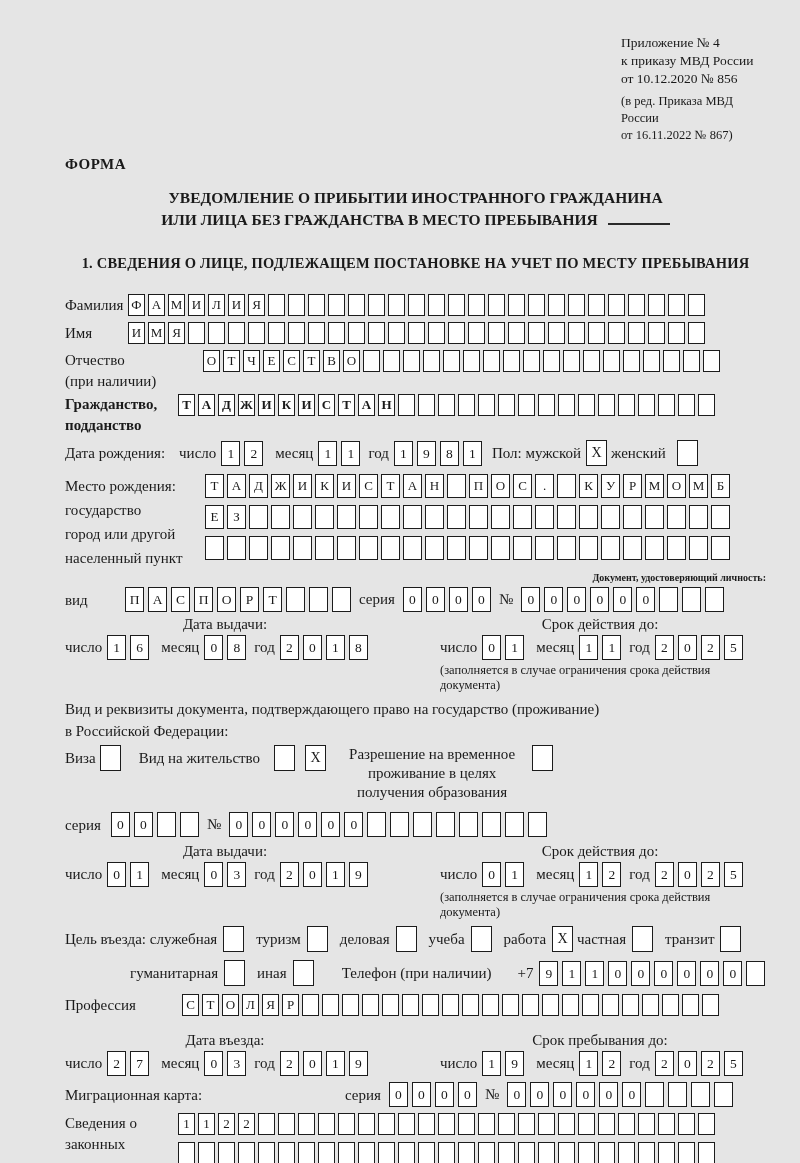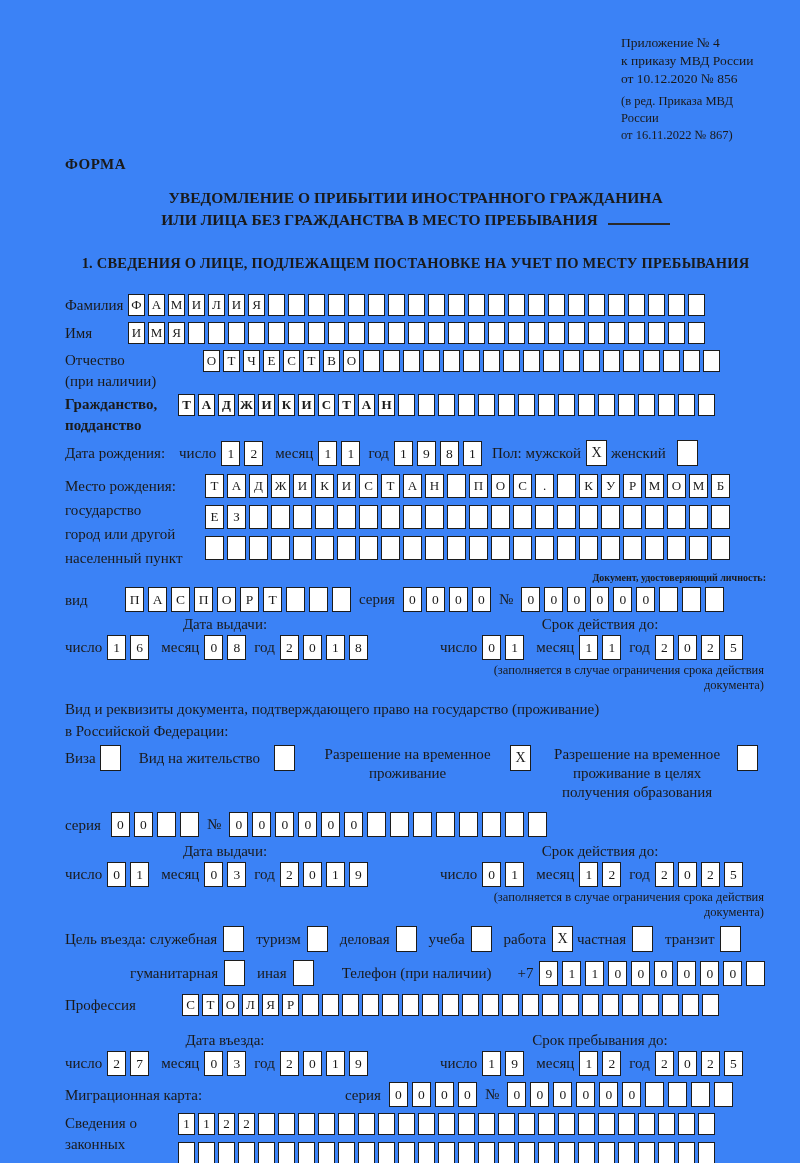"Приложение № 4" .page { background: #3b82f6 -> #e5e5e5 }
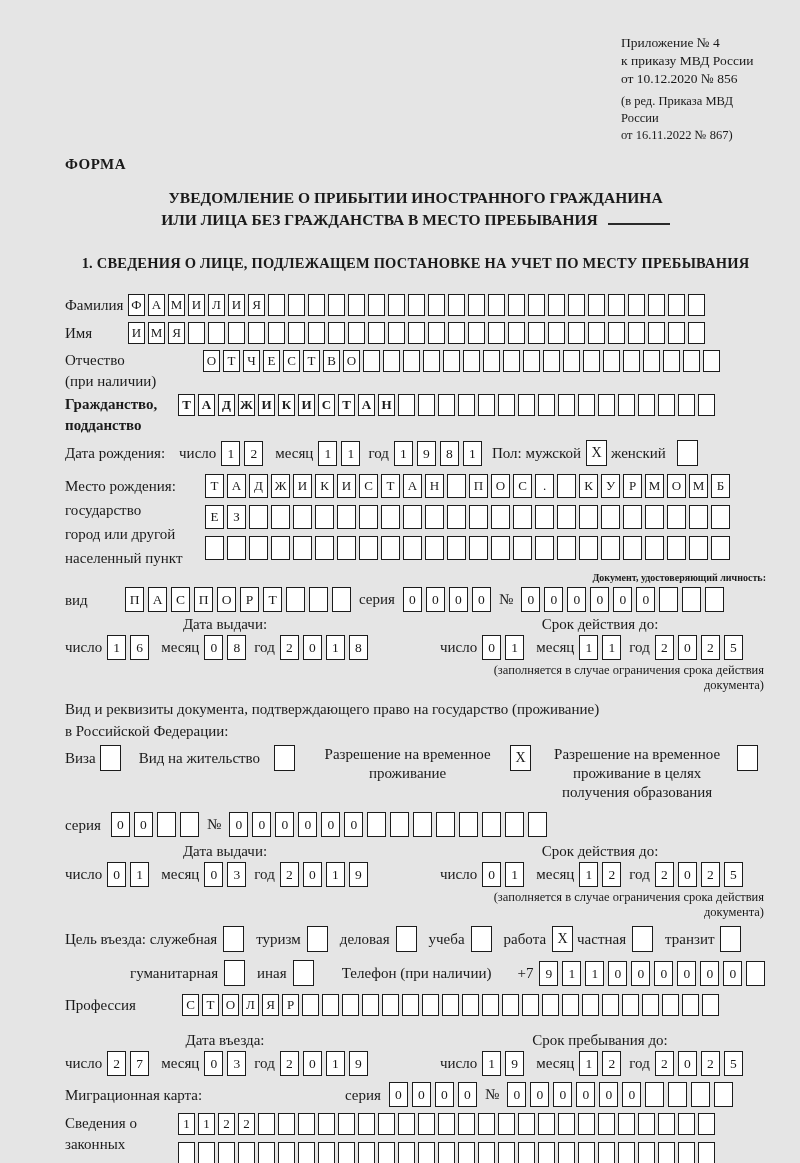"(заполняется в случае ограничения срока" .dnote { text-align: right -> left }
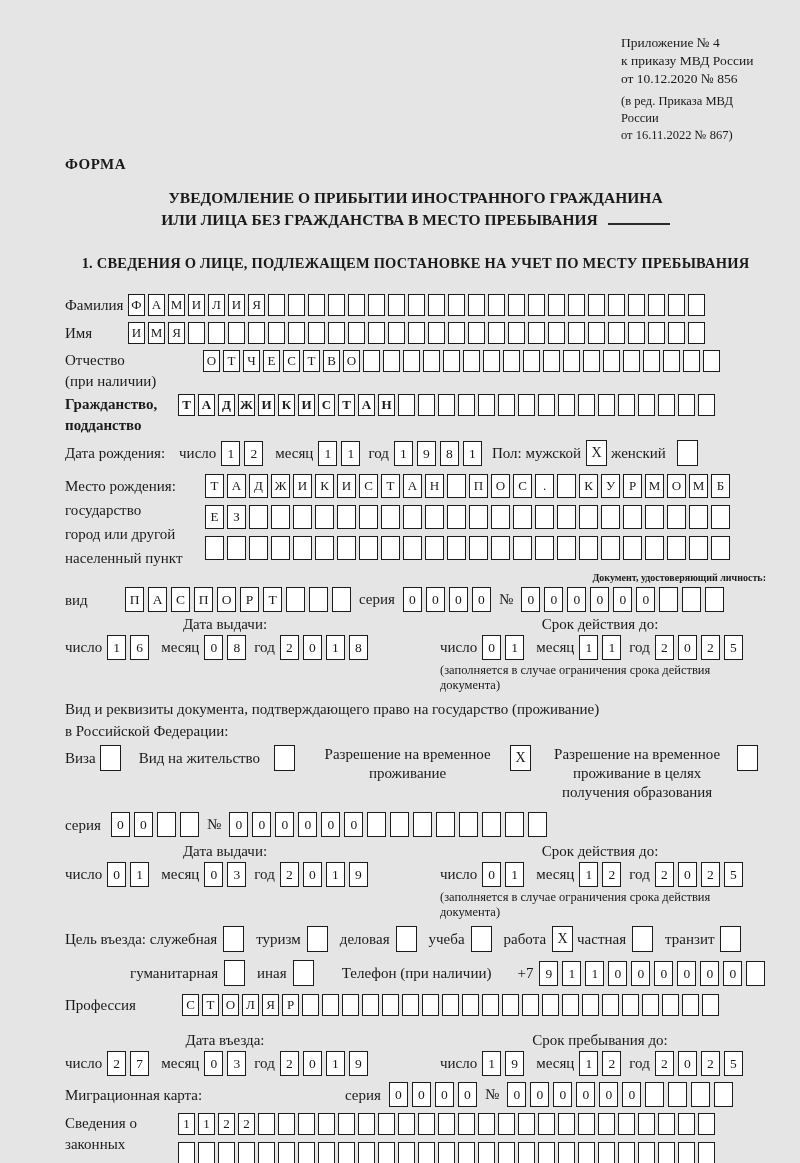"Разрешение на временное проживание" span.txt { html: <span>Разрешение на временное проживание</span> -> none }
